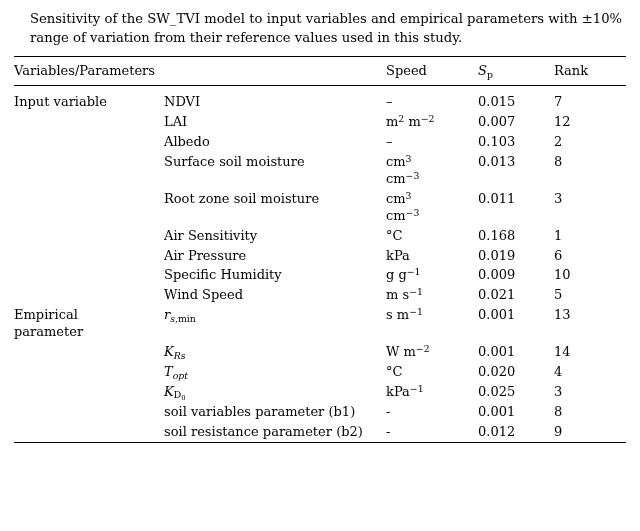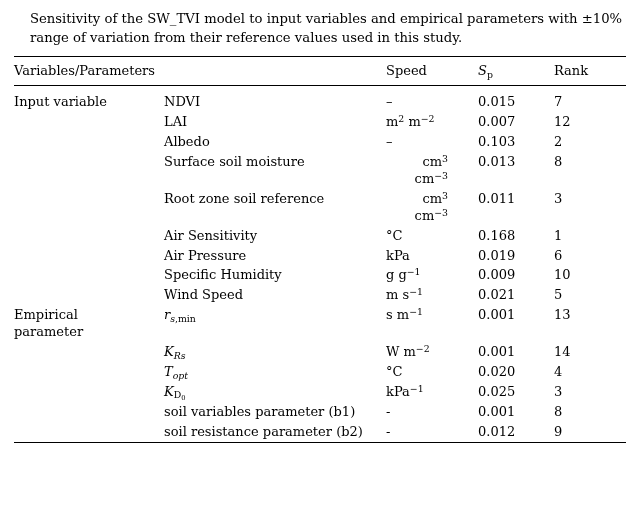"cm3 cm−3" .unit-wrap { text-align: right -> none }
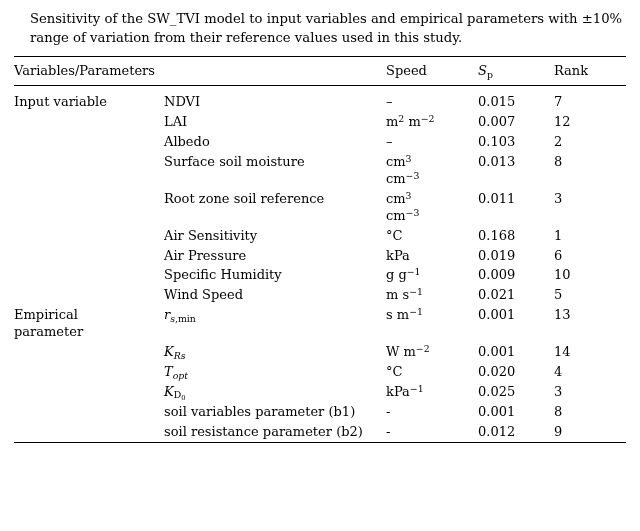"Root zone soil reference" td { text: reference -> moisture }
